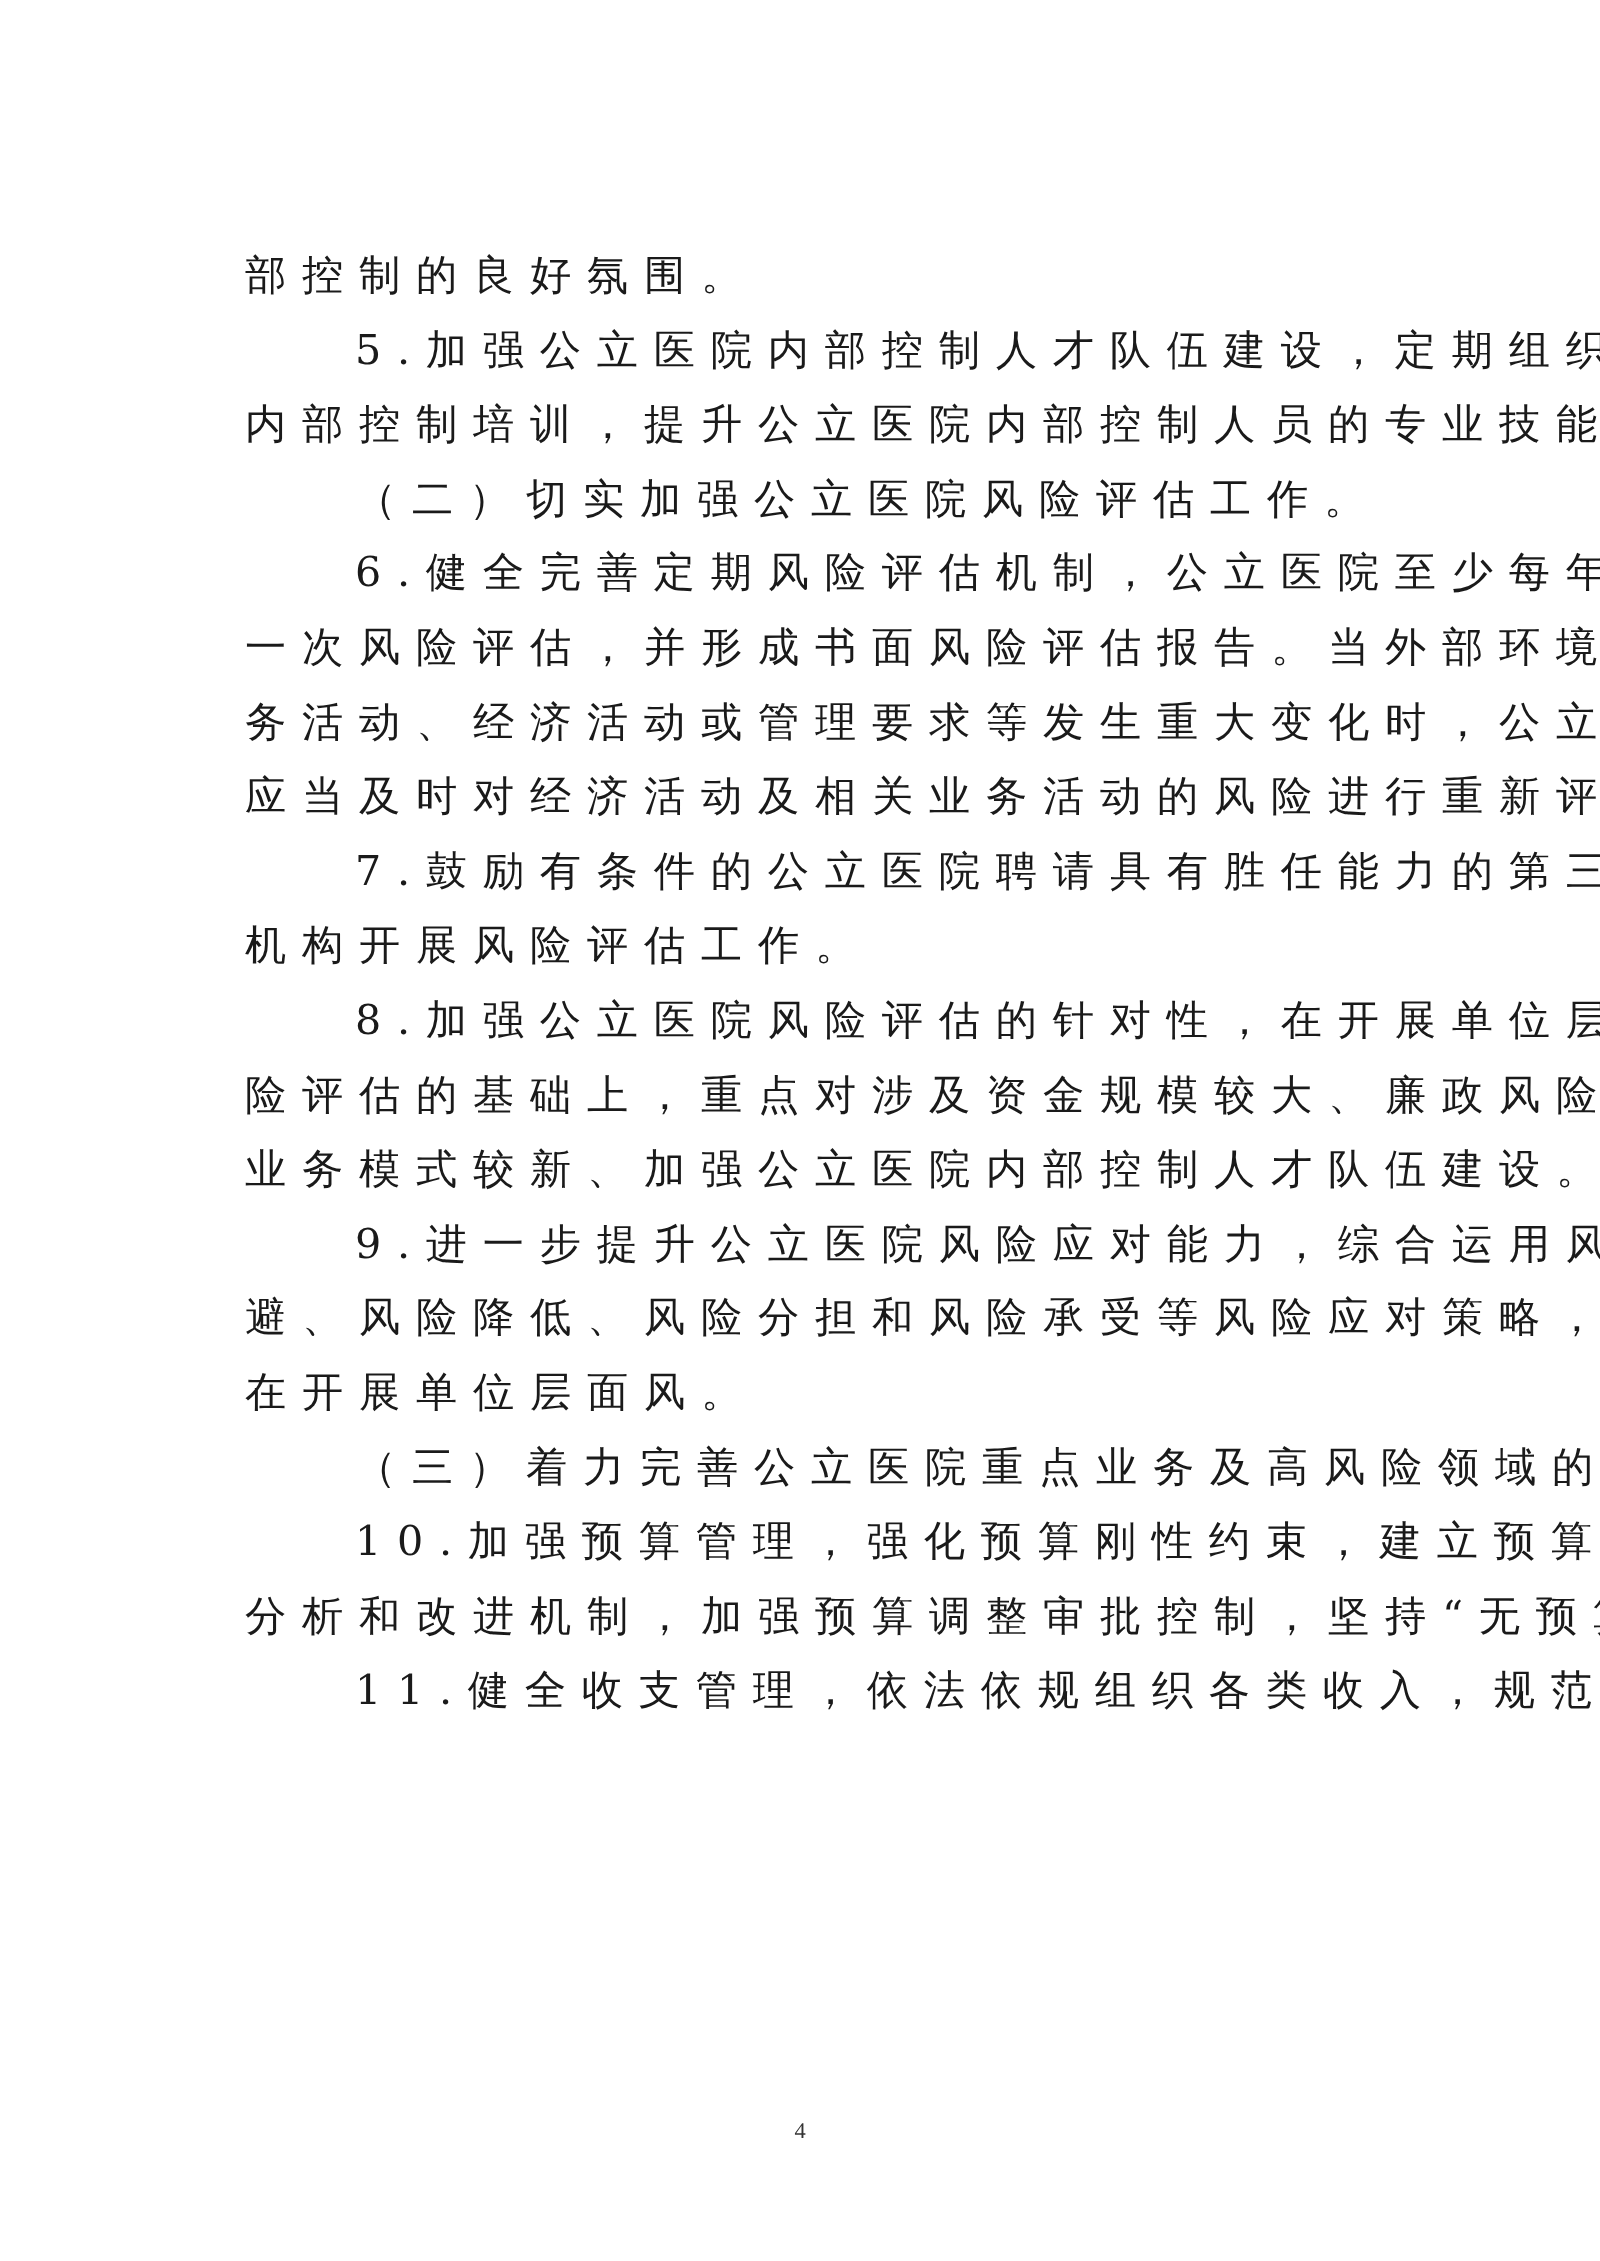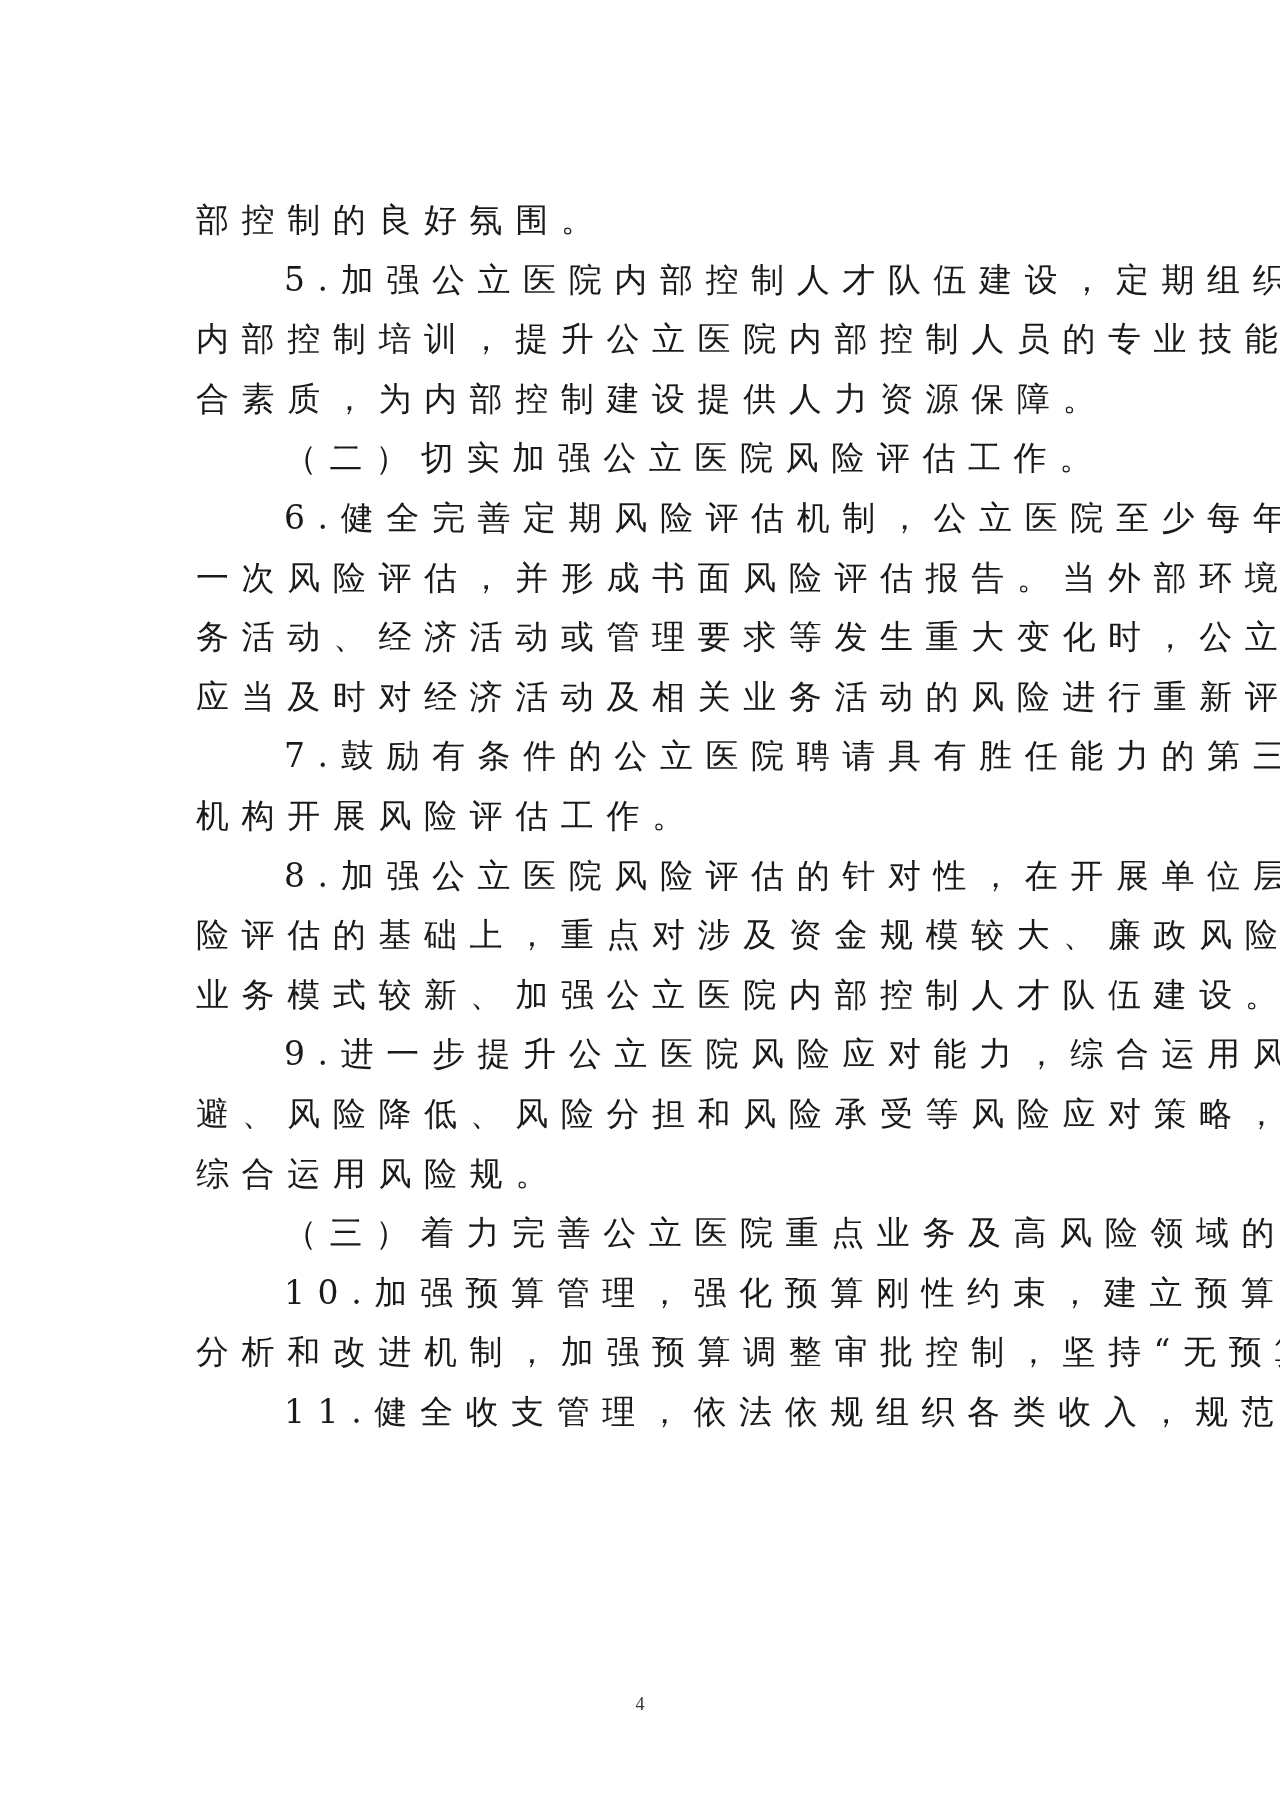"合素质，为内部控制建设提供人力资源保障。" div.line { html: <div>合素质，为内部控制建设提供人力资源保障。</div> -> none }
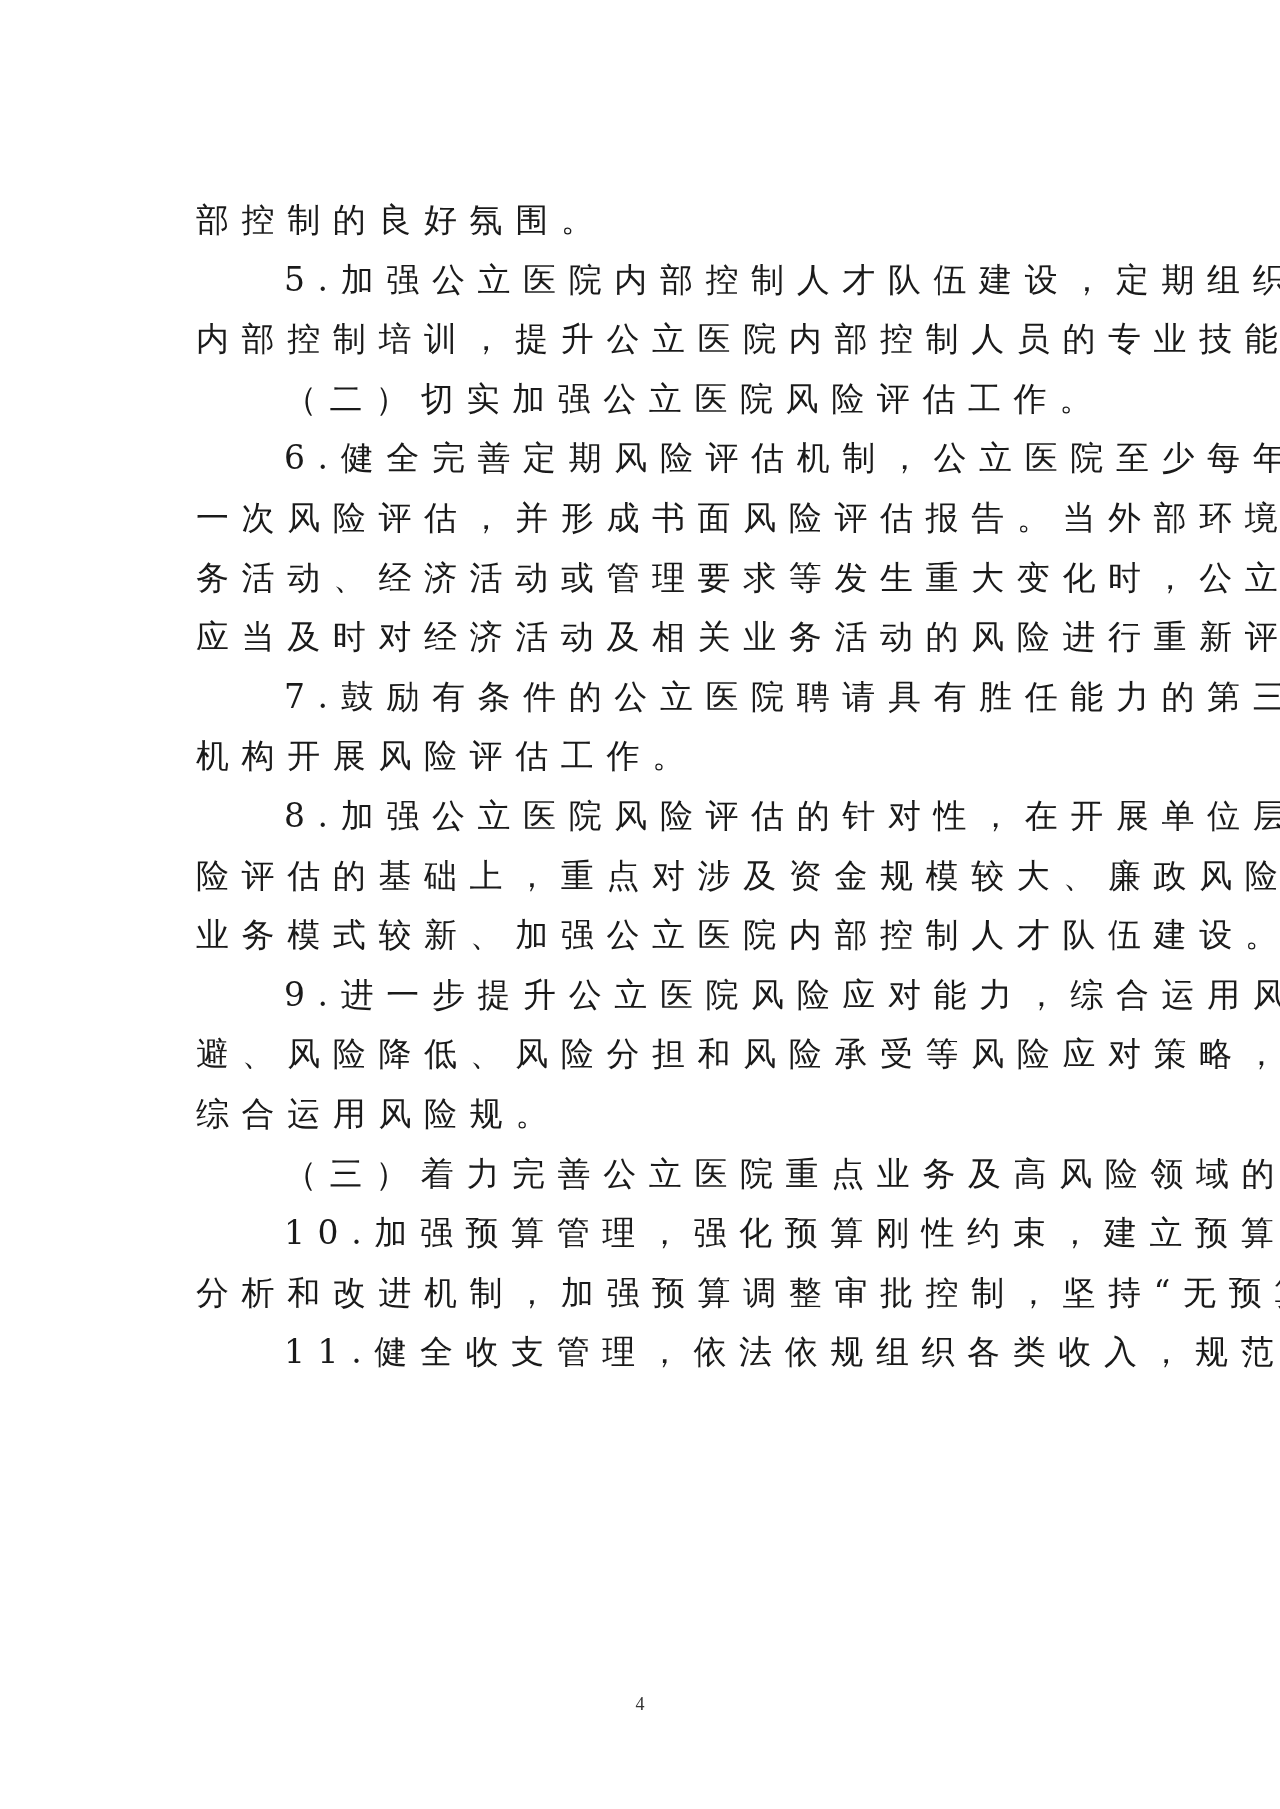"综合运用风险规。" div.line { text: 综合运用风险规 -> 在开展单位层面风 }
